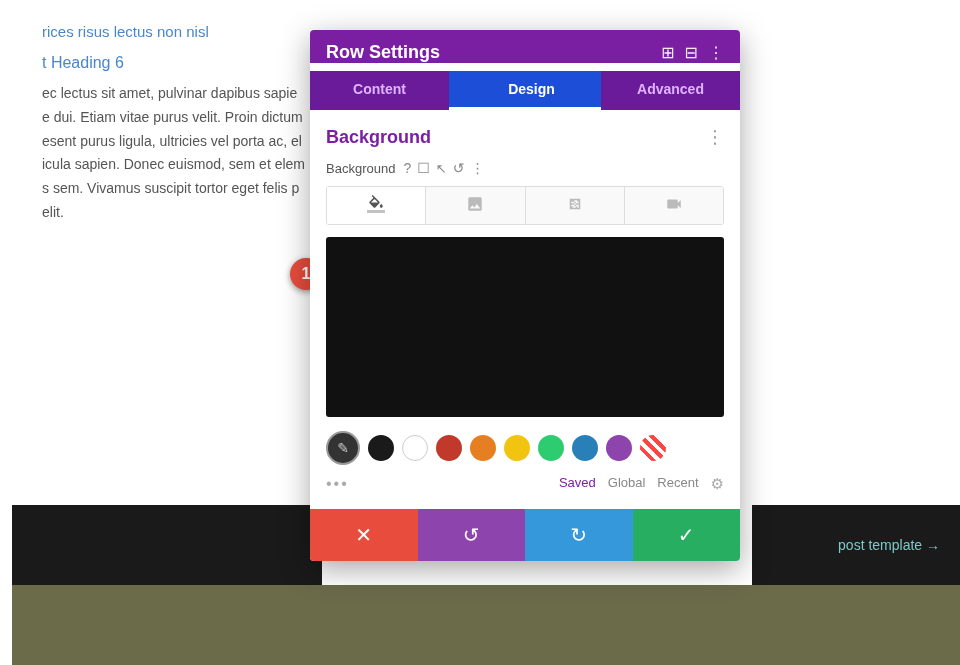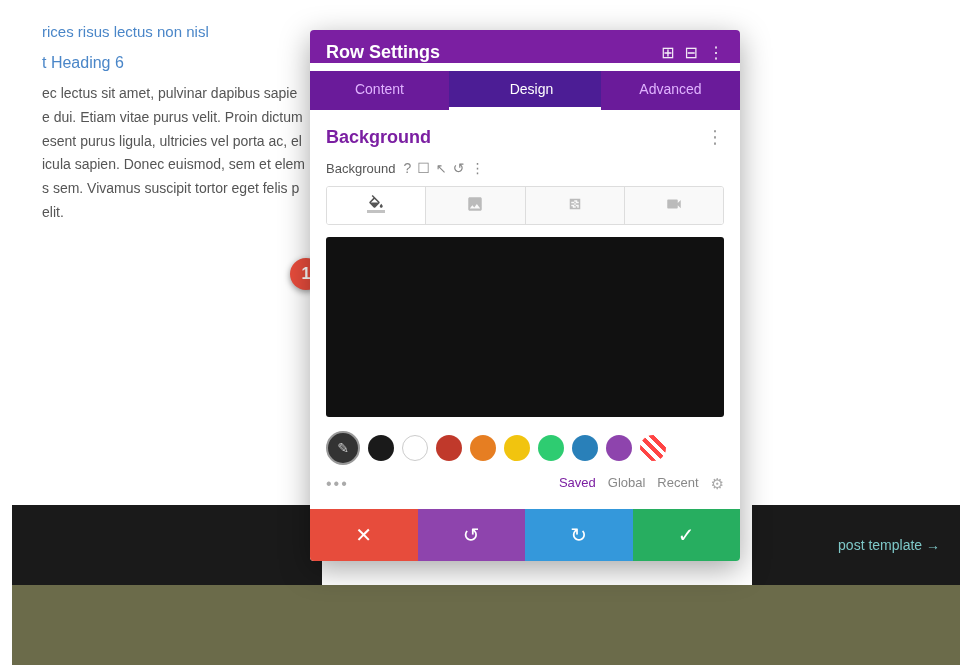"Content" .tab { font-weight: 400 -> 700 }
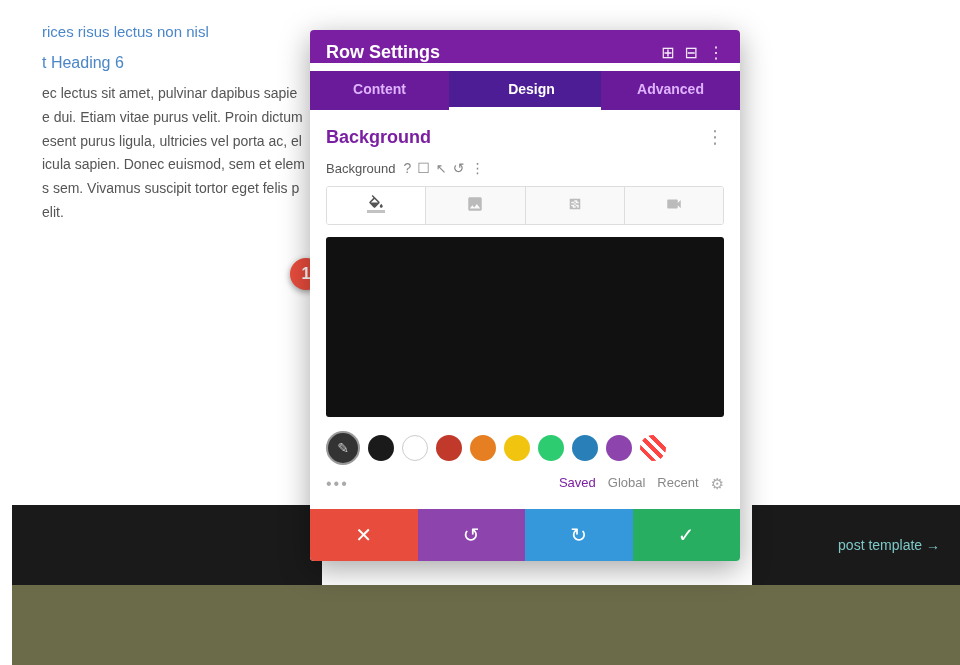"Design" .tab.active { background: #4c1d95 -> #1d4ed8 }
